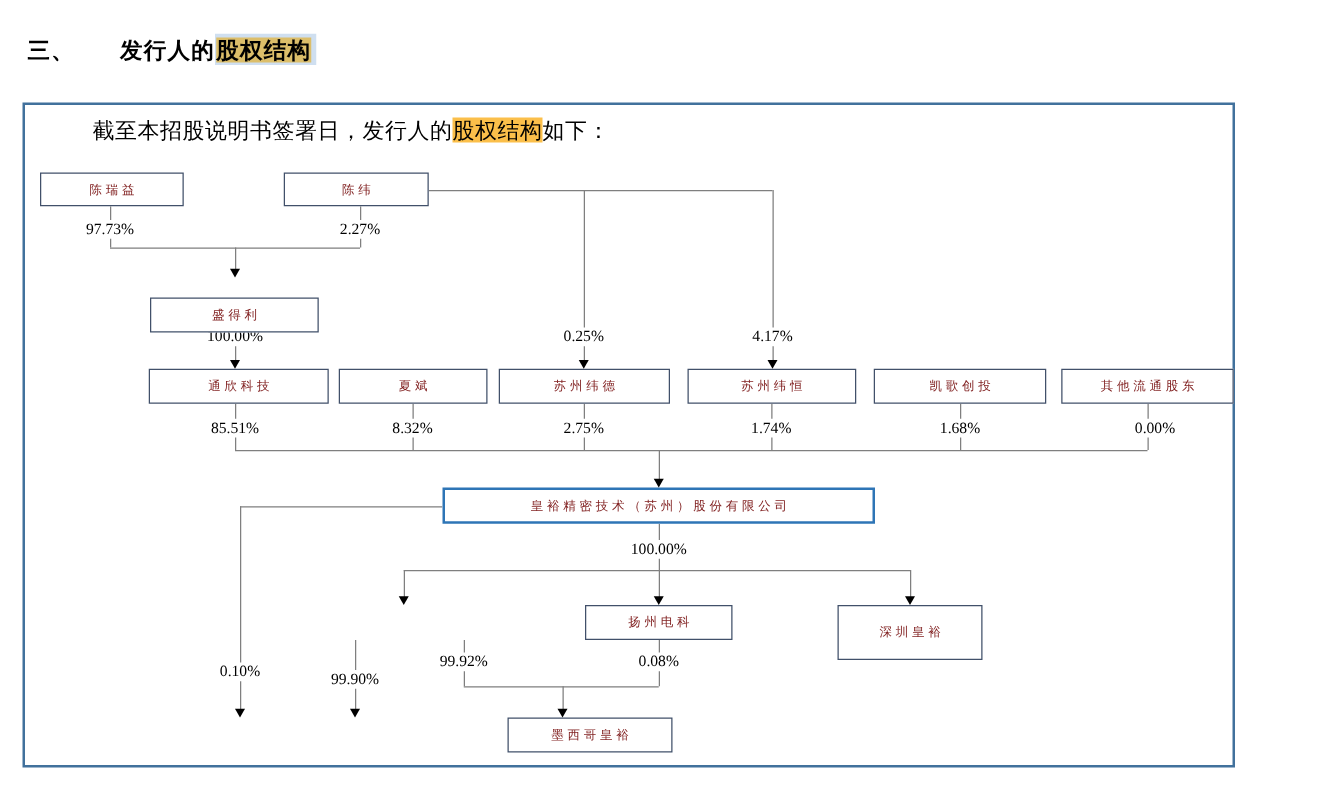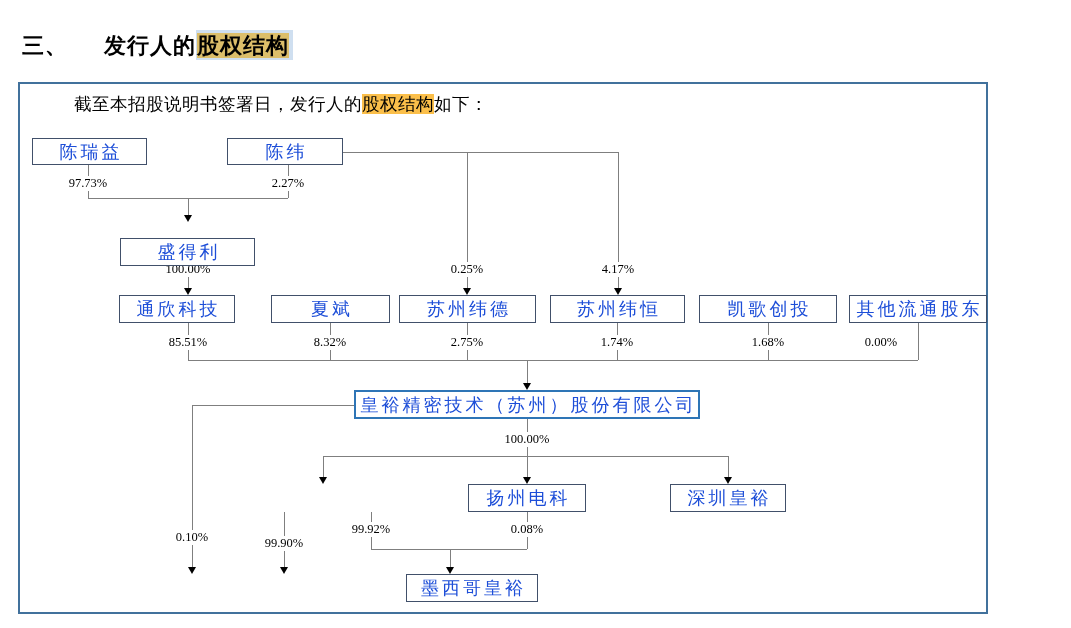"三、 发行人的股权结构" .heading { font-size: 22px -> 18px }
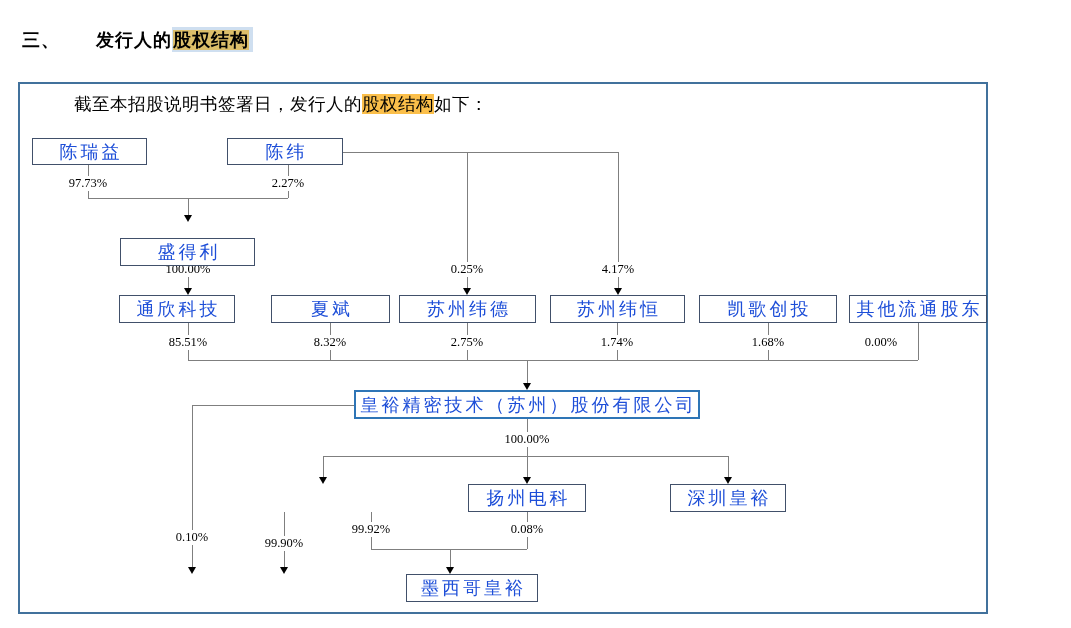"陈瑞益" .node { color: #1d4ed8 -> #7f1d1d; font-size: 18px -> 10px }
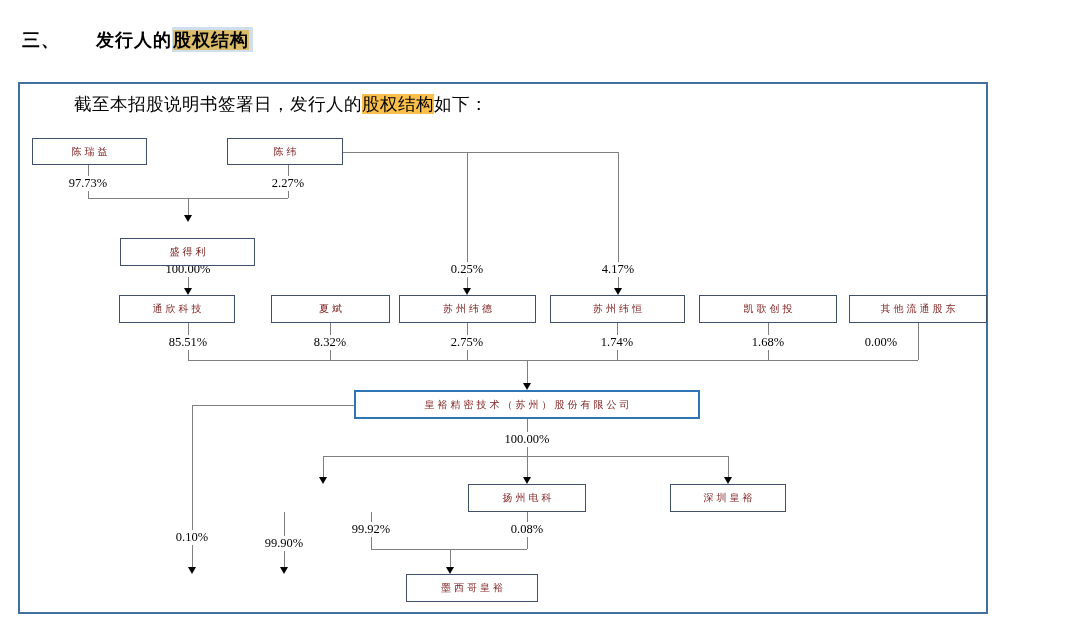"通欣科技" div.node { width: 116px -> 144px }
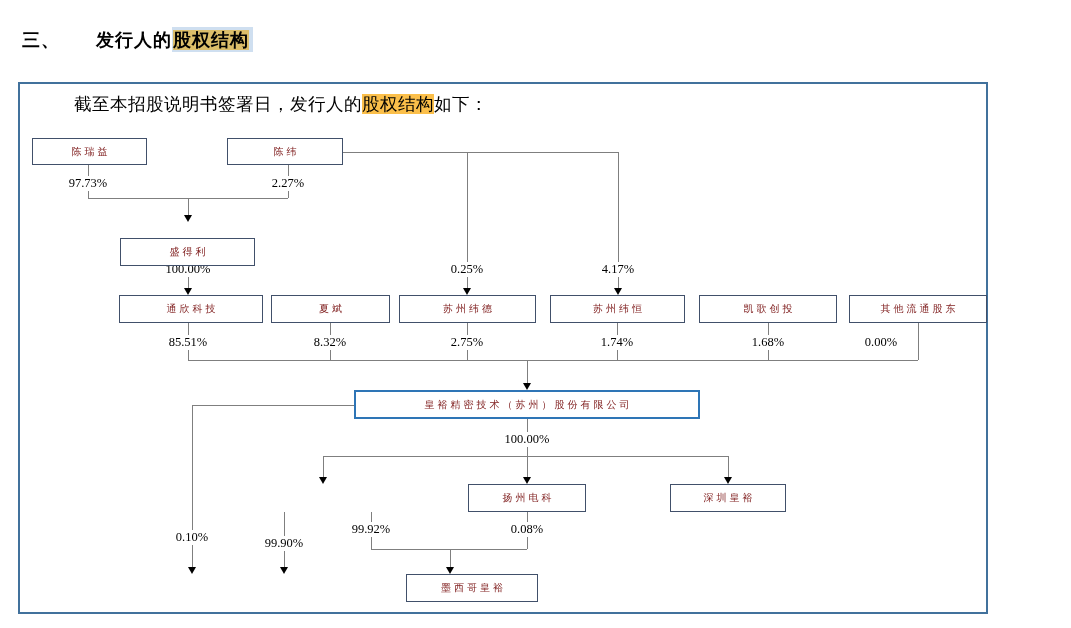"0.00%" div.pct { left: 881px -> 924px }
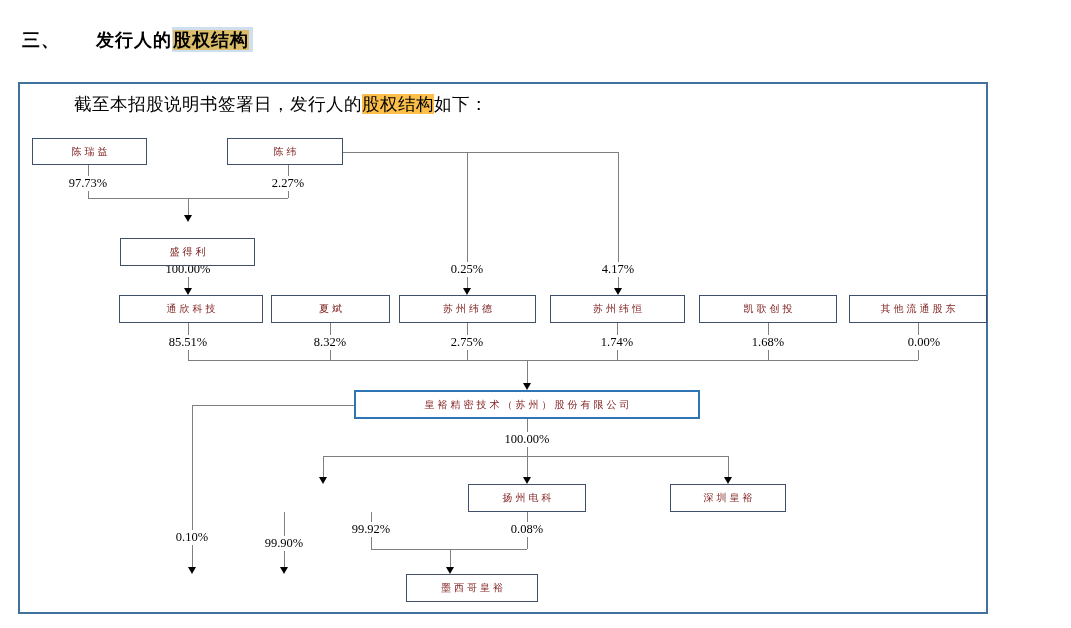"深圳皇裕" div.node { height: 28px -> 44px }
